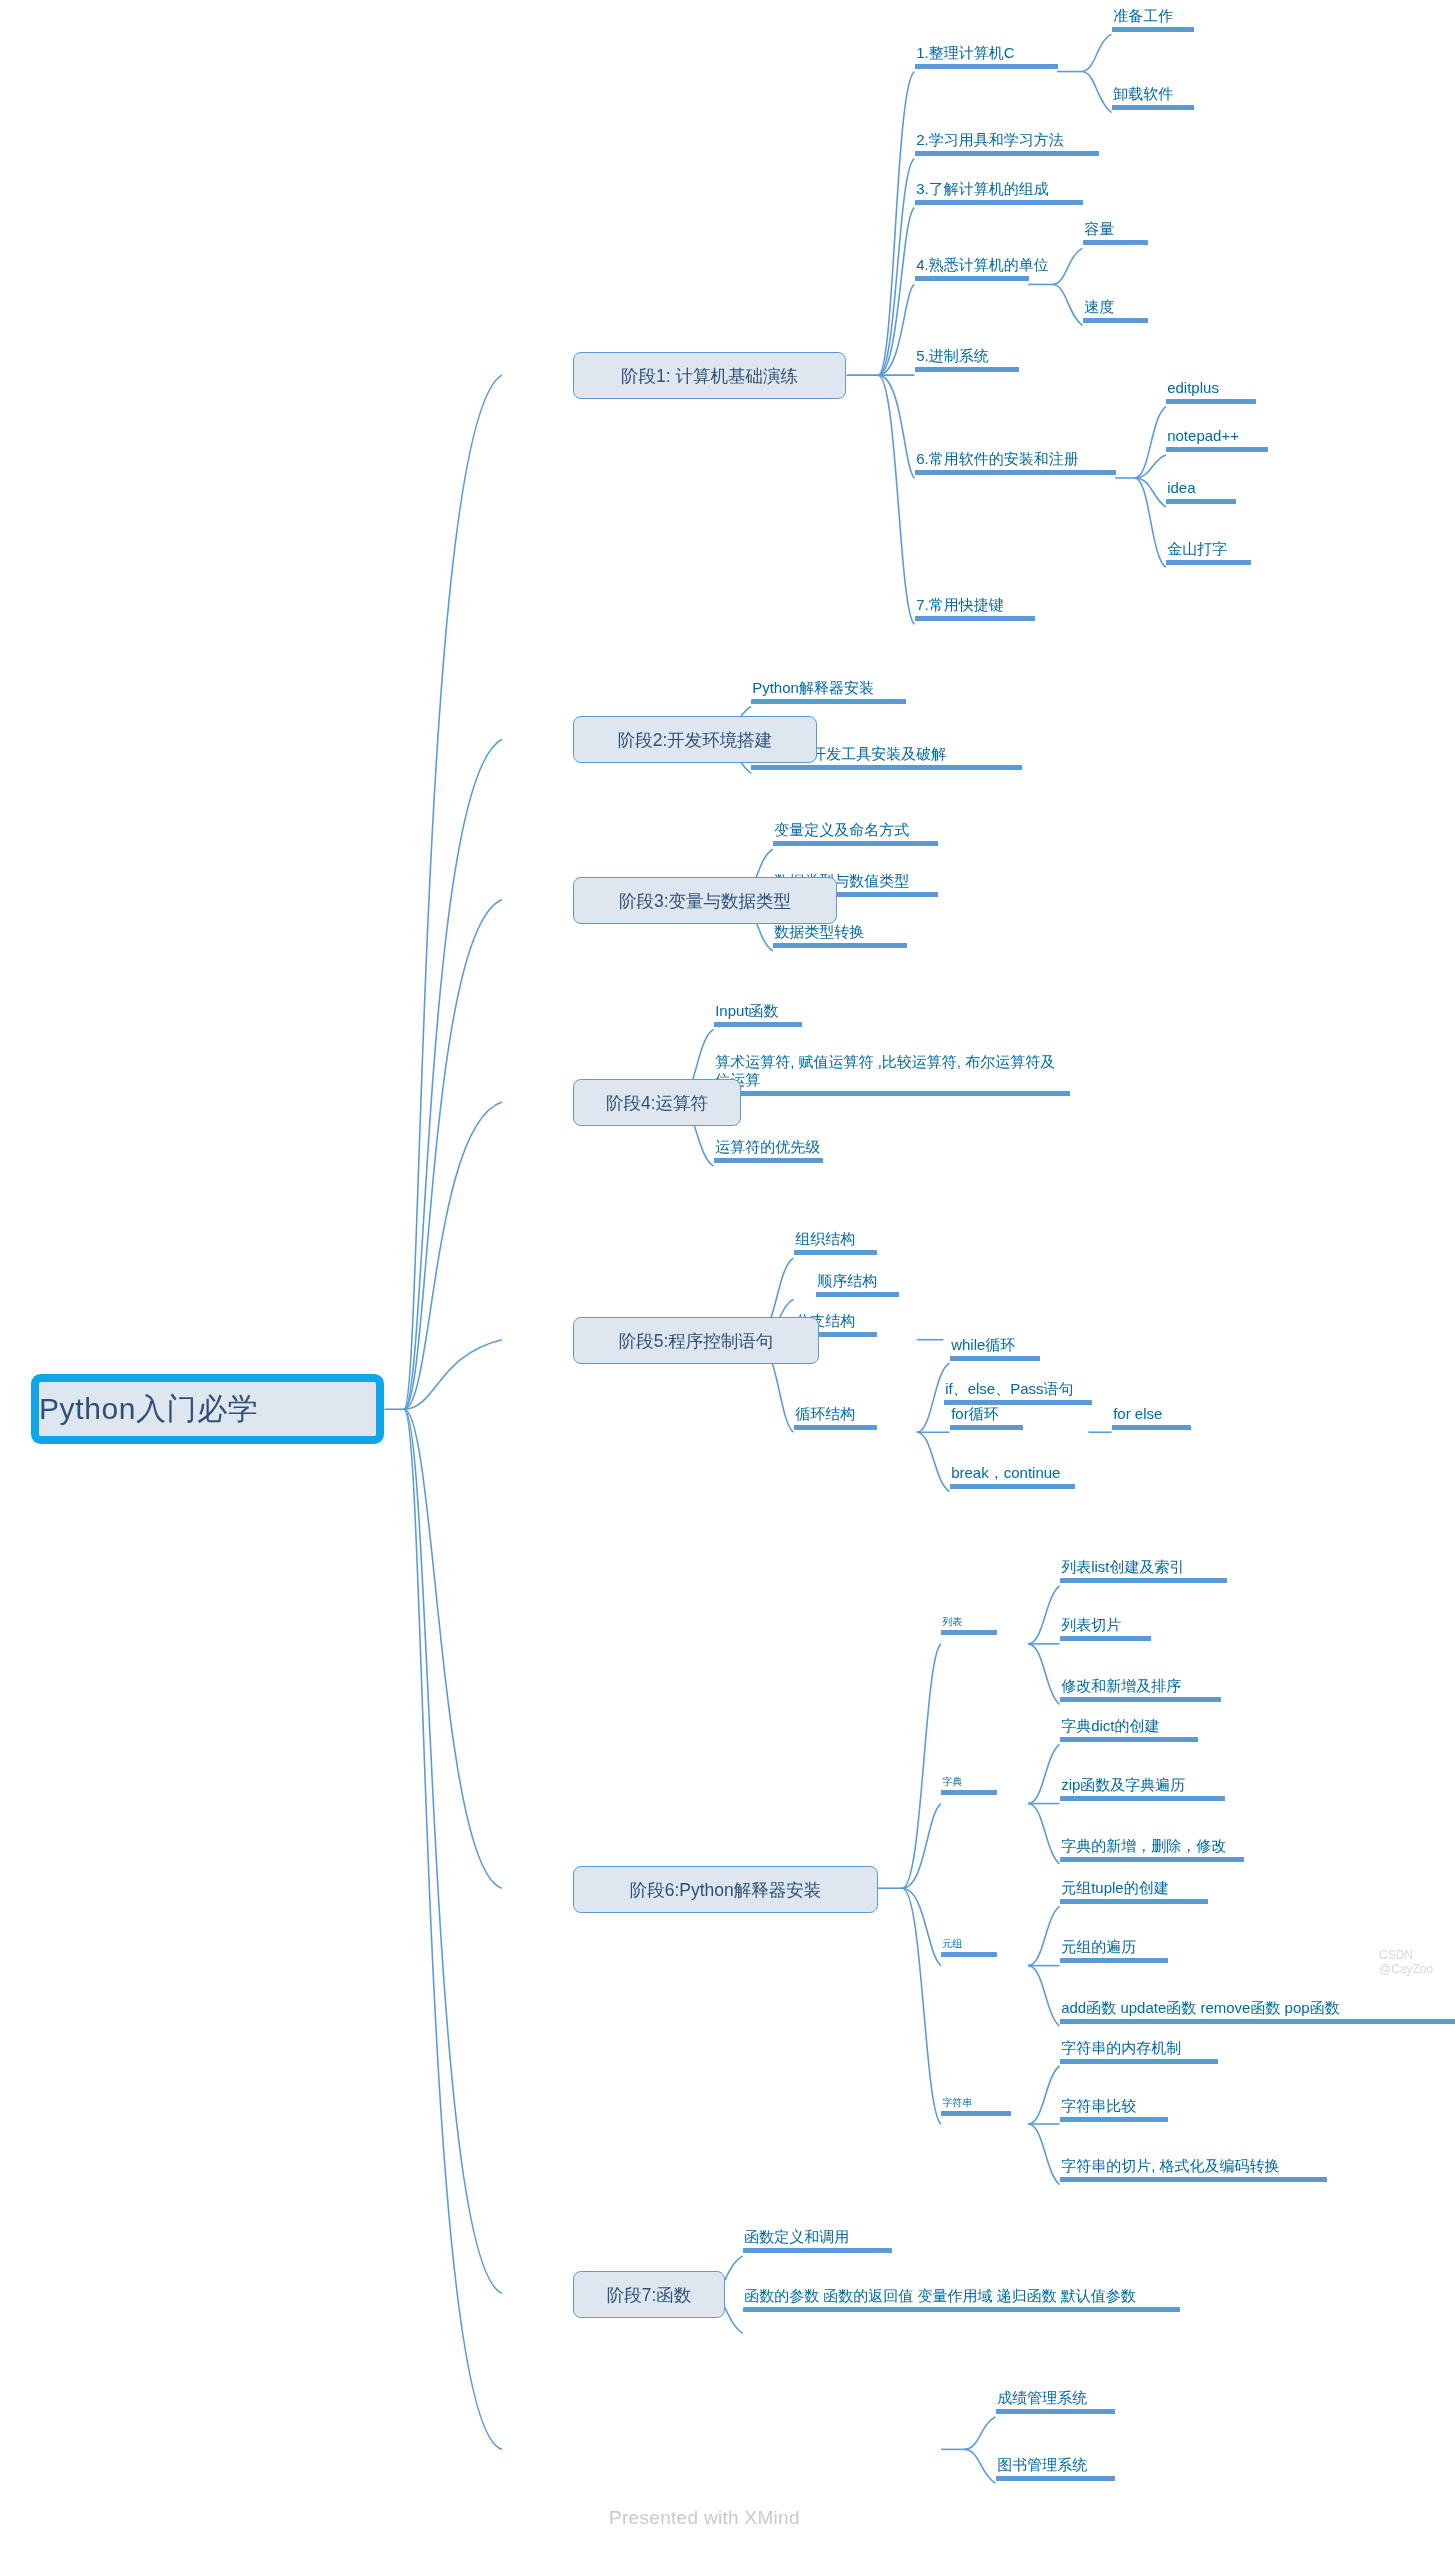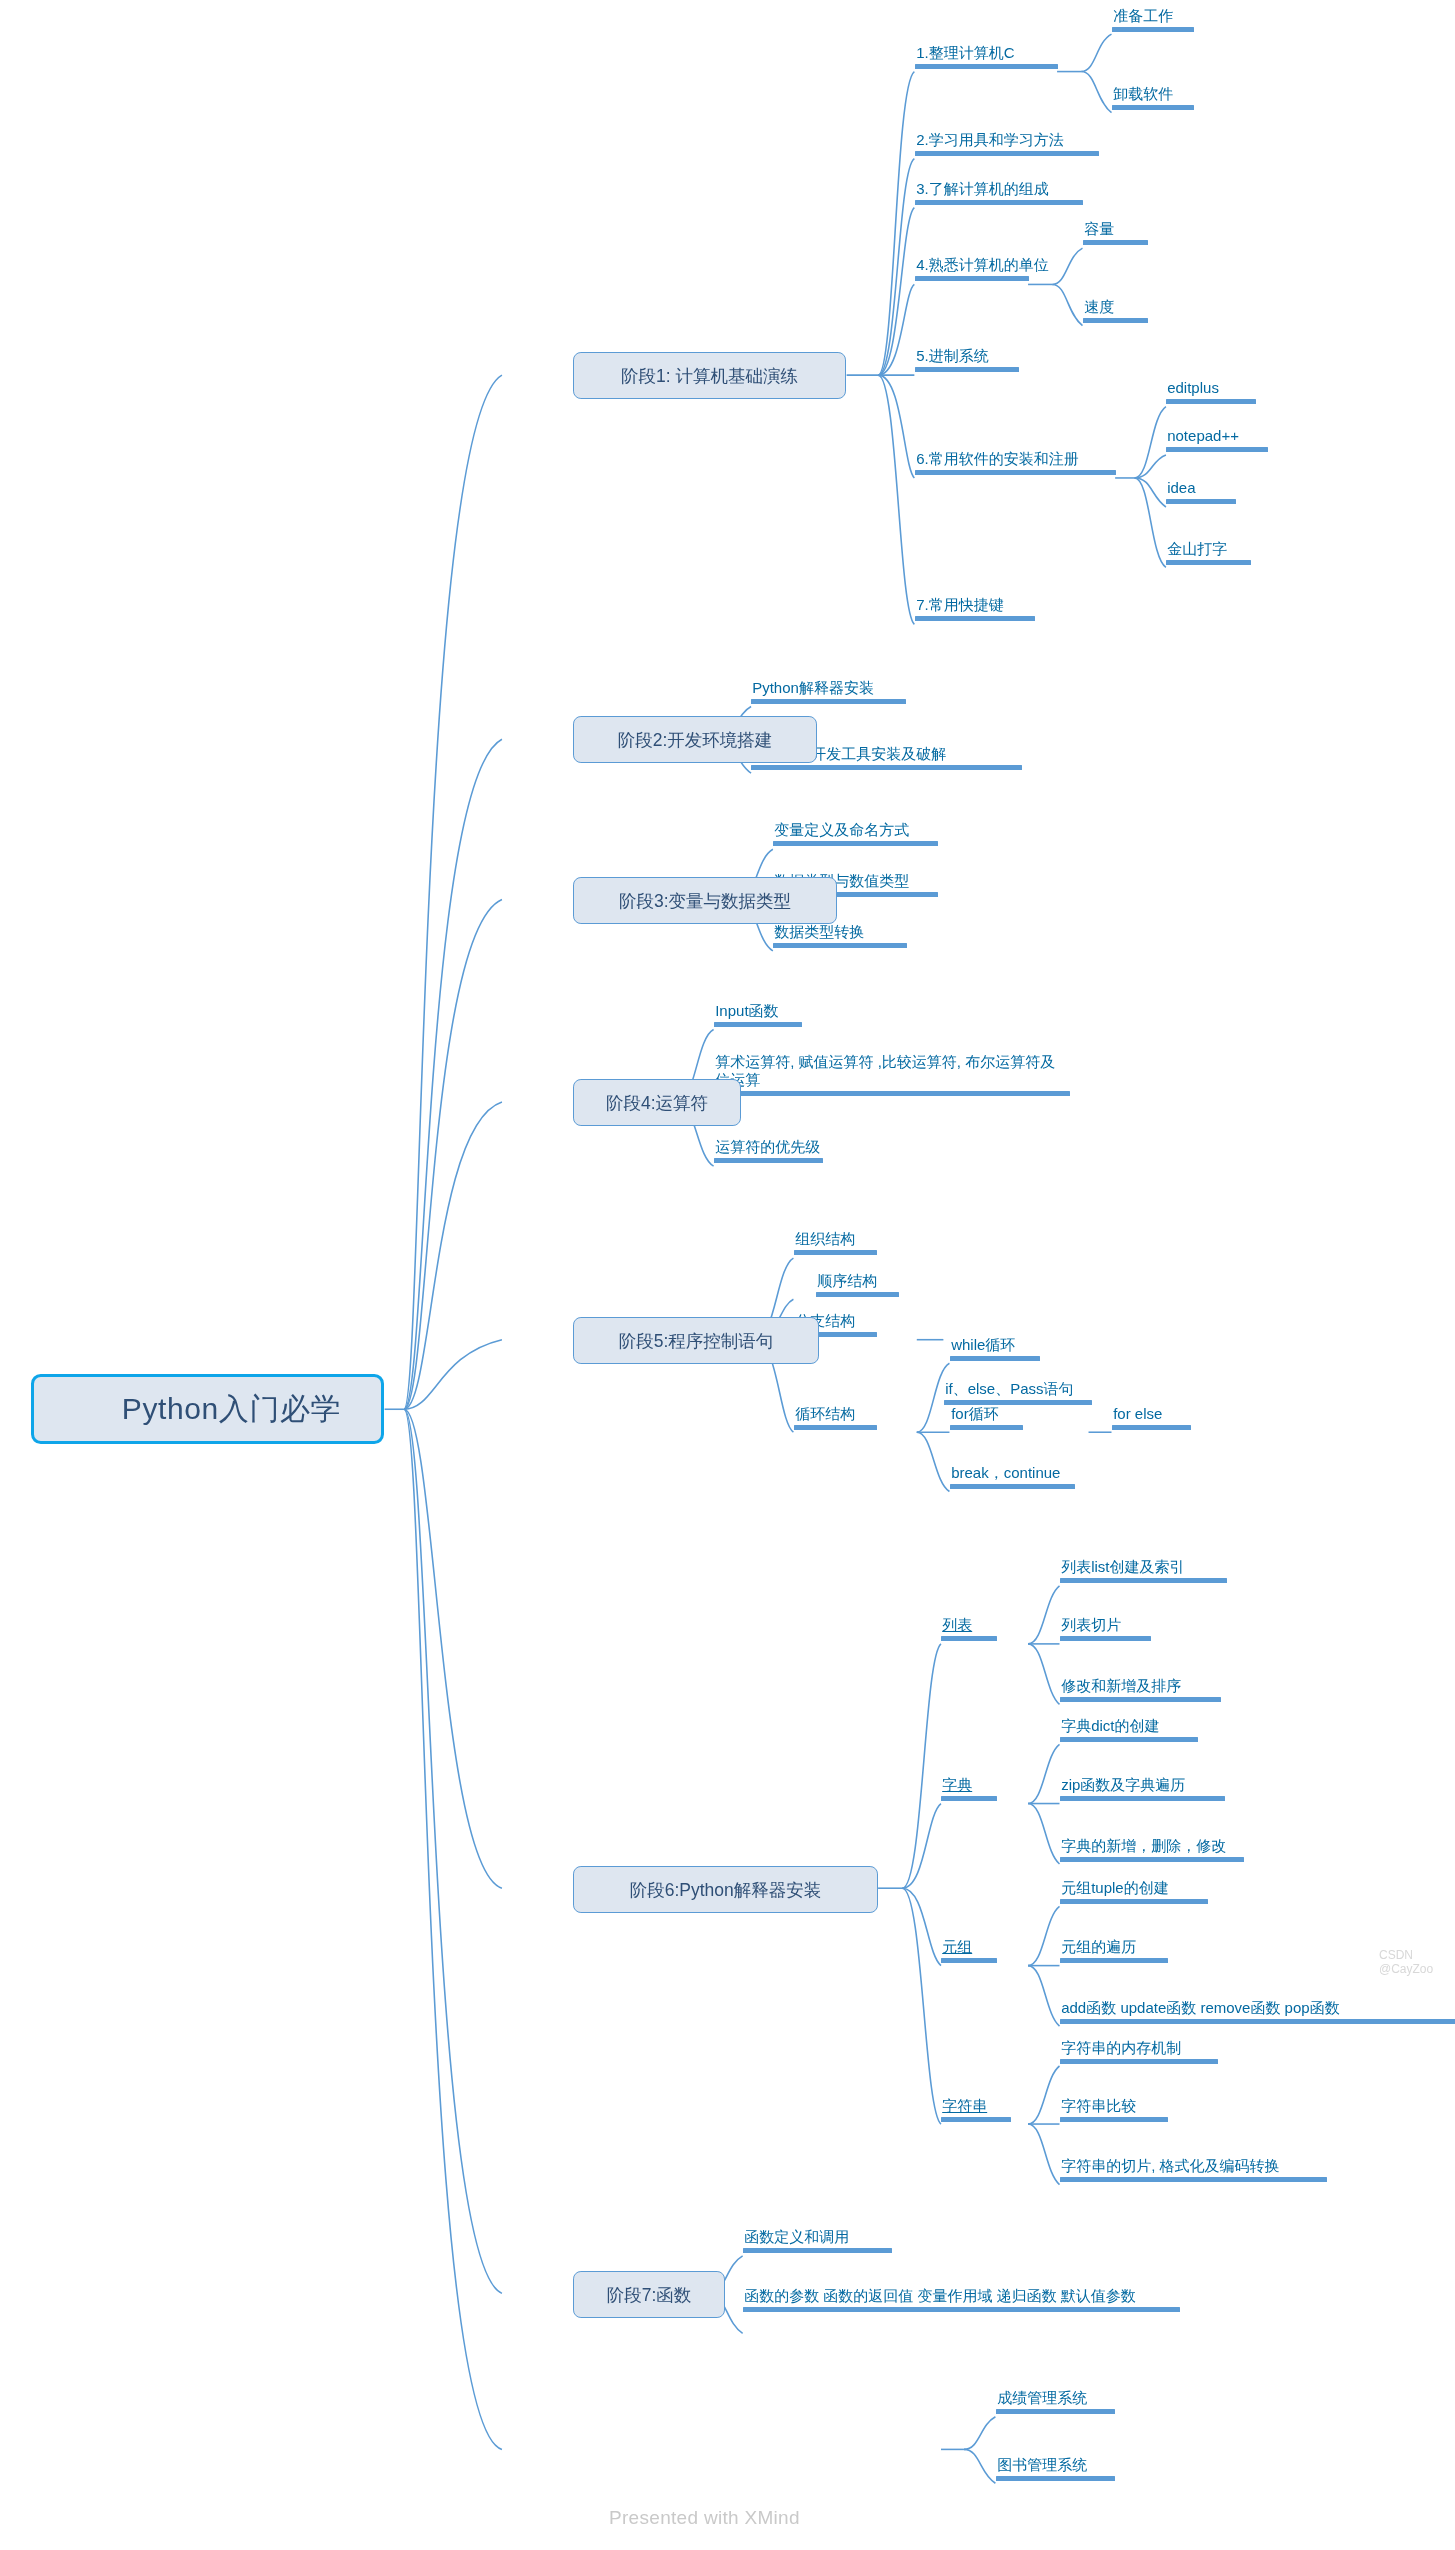"Python入门必学" .root-node { border: 3px solid #0ea5e9 -> 8px solid #0ea5e9; justify-content: center -> flex-start; padding-left: 48px -> none }
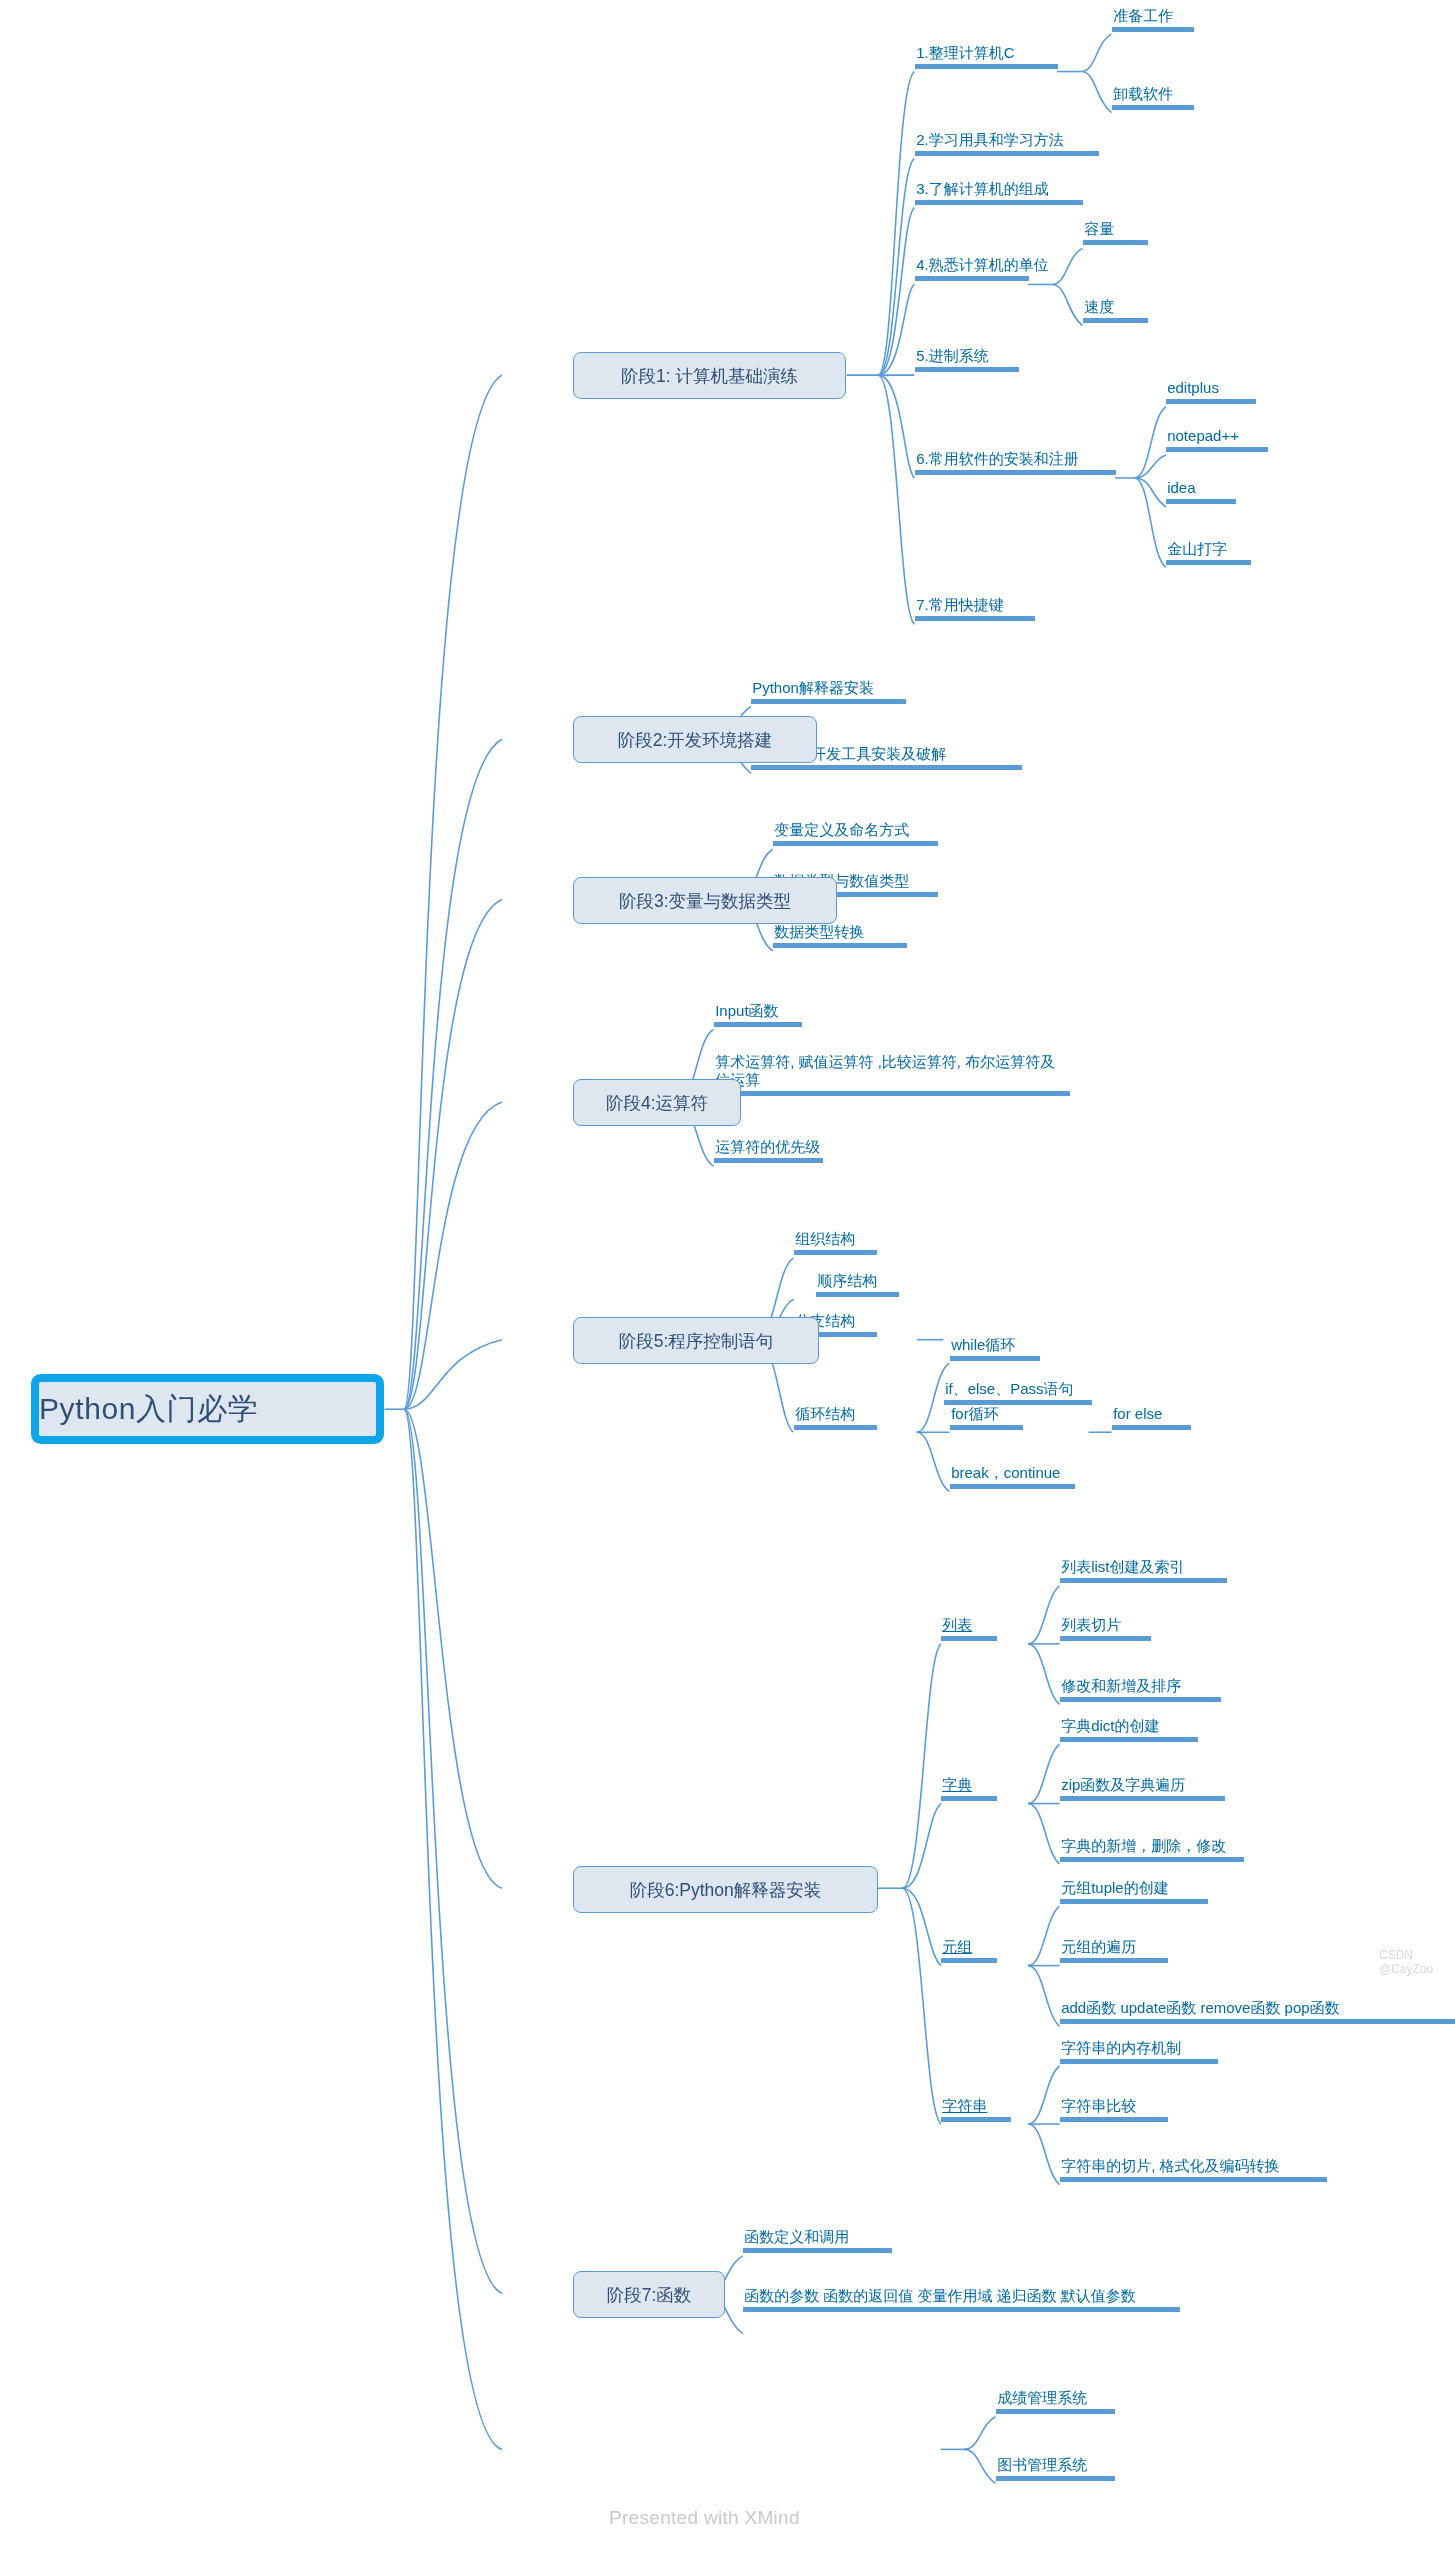"列表" .topic.small .topic-label { font-size: 15px -> 10px; text-decoration: underline -> none }
